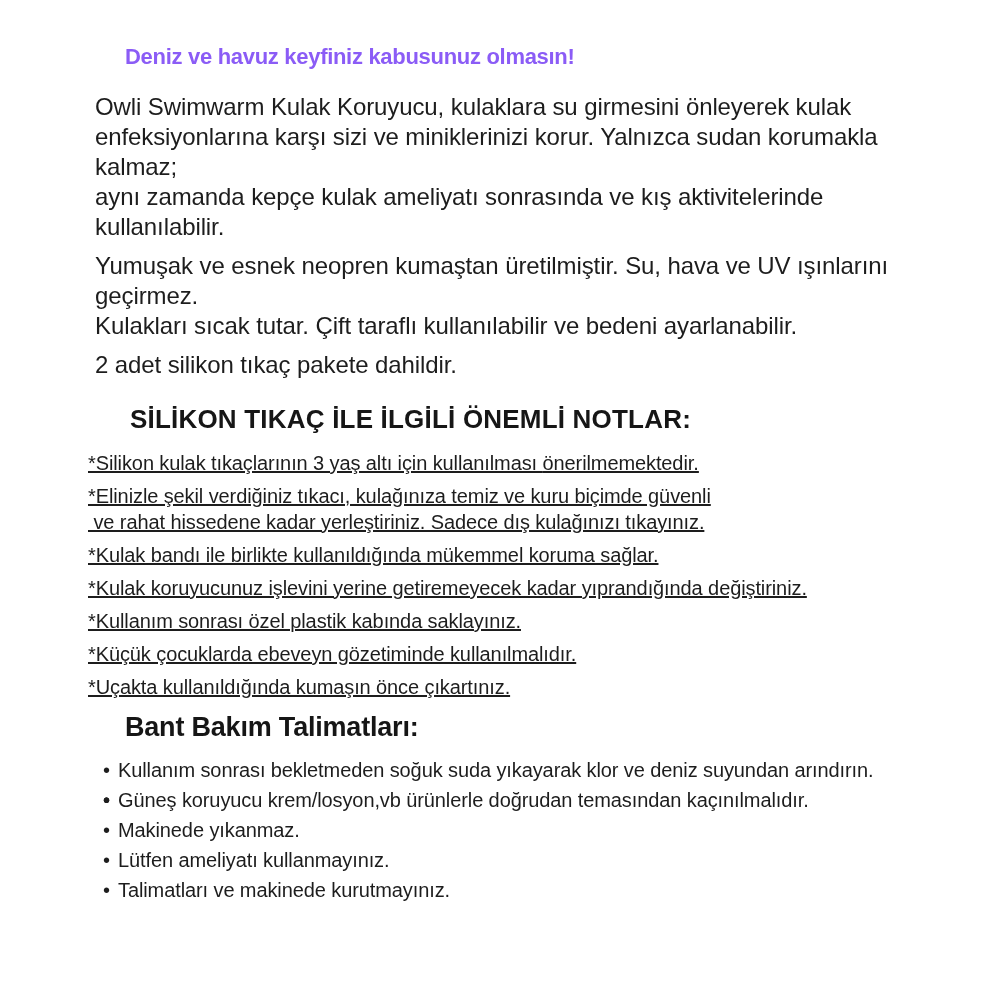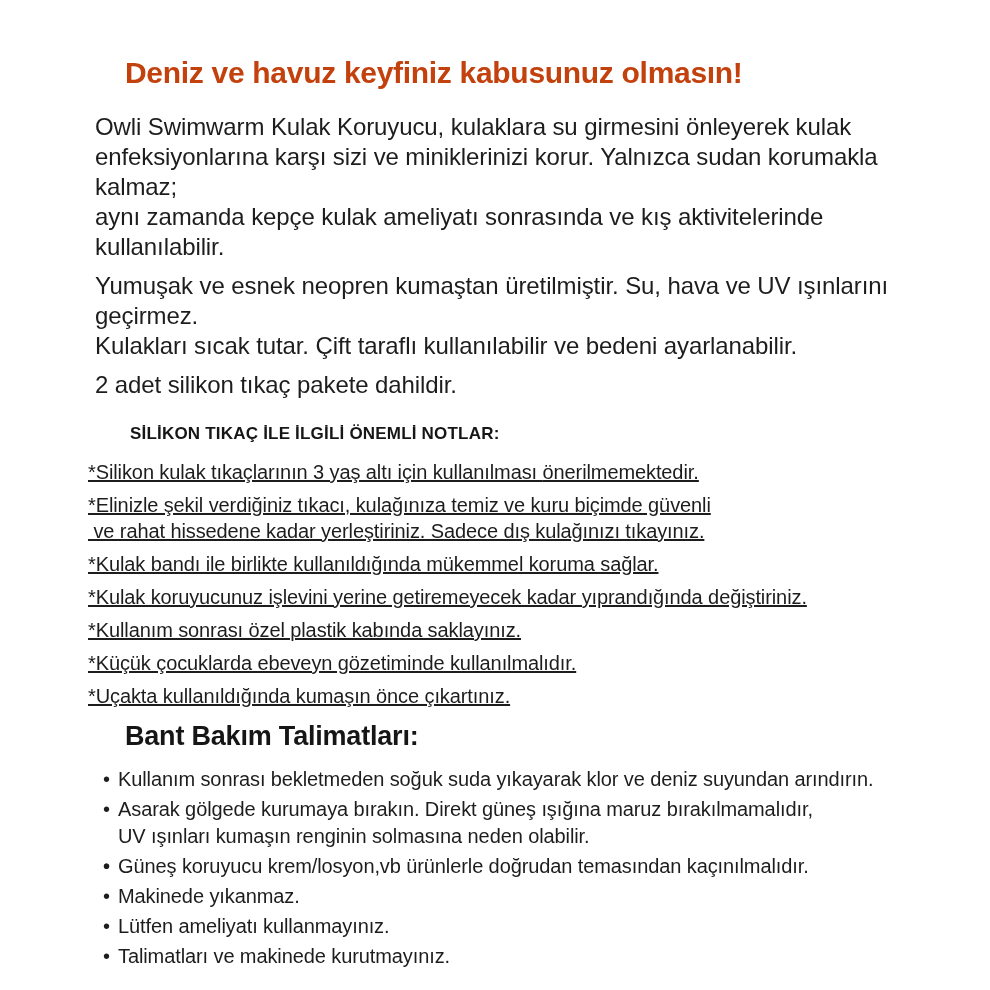"Deniz ve havuz keyfiniz kabusunuz" .title { color: #c2410c -> #8b5cf6; font-size: 30px -> 22px; margin: 12px 0 22px 30px -> 0 0 22px 30px }
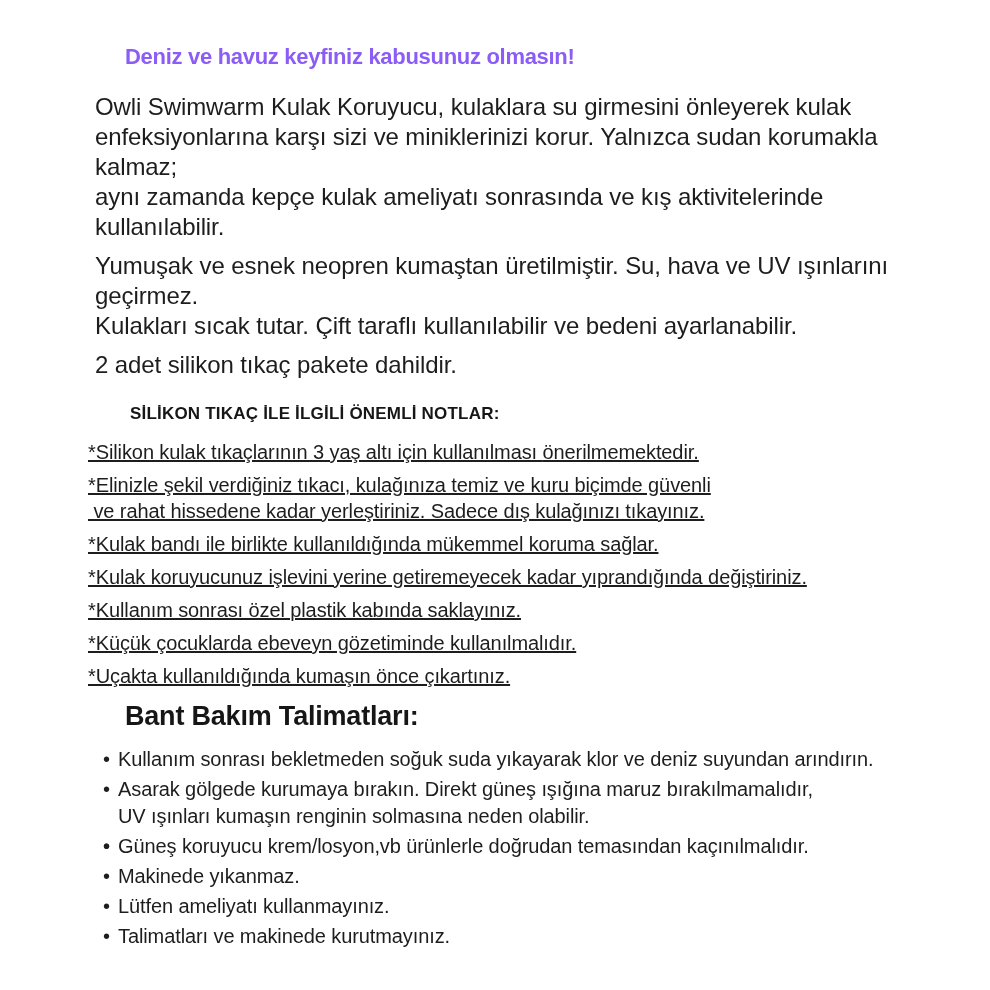"SİLİKON TIKAÇ İLE İLGİLİ ÖNEMLİ" .notes-heading { font-size: 17px -> 26px }
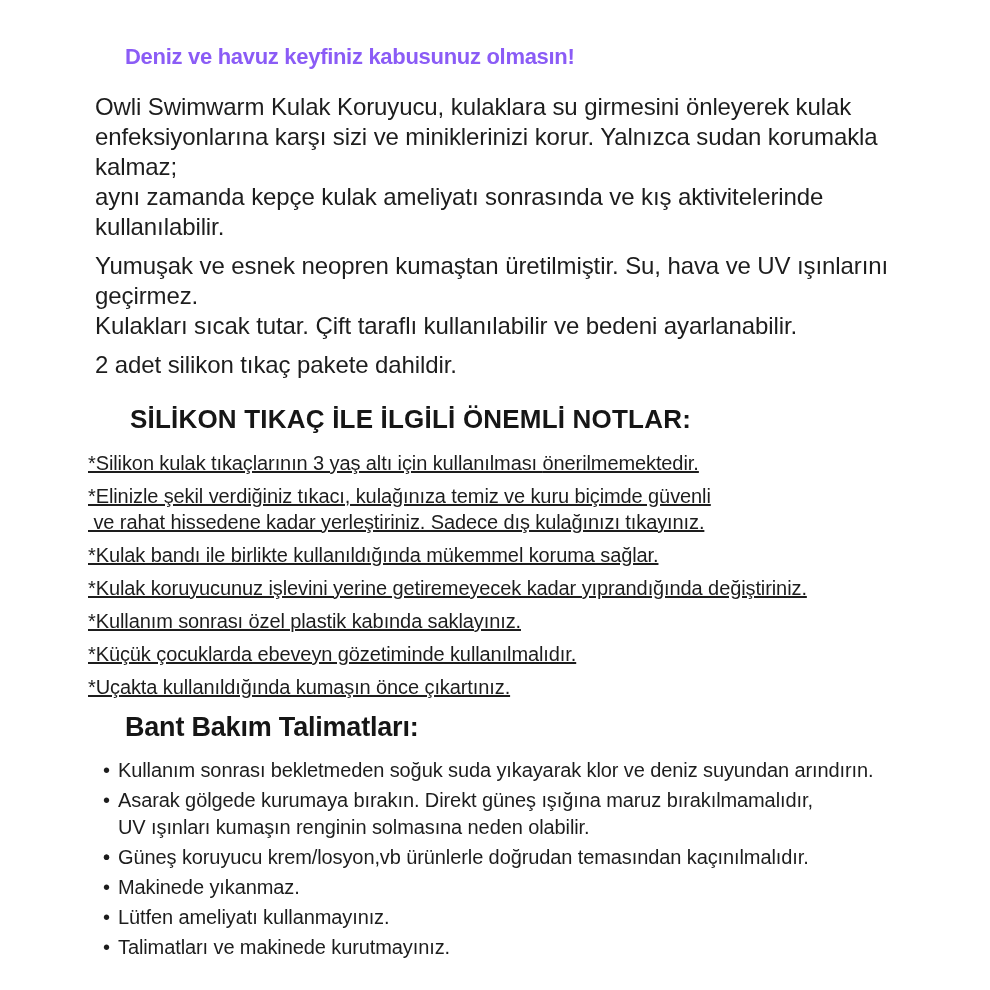"Asarak gölgede kurumaya bırakın. Direkt" span { html: <span>Asarak gölgede kurumaya bırakın. Direkt güneş ışığına maruz bırakılmamalıdır, UV ışınları kumaşın renginin solmasına neden olabilir.</span> -> none }
